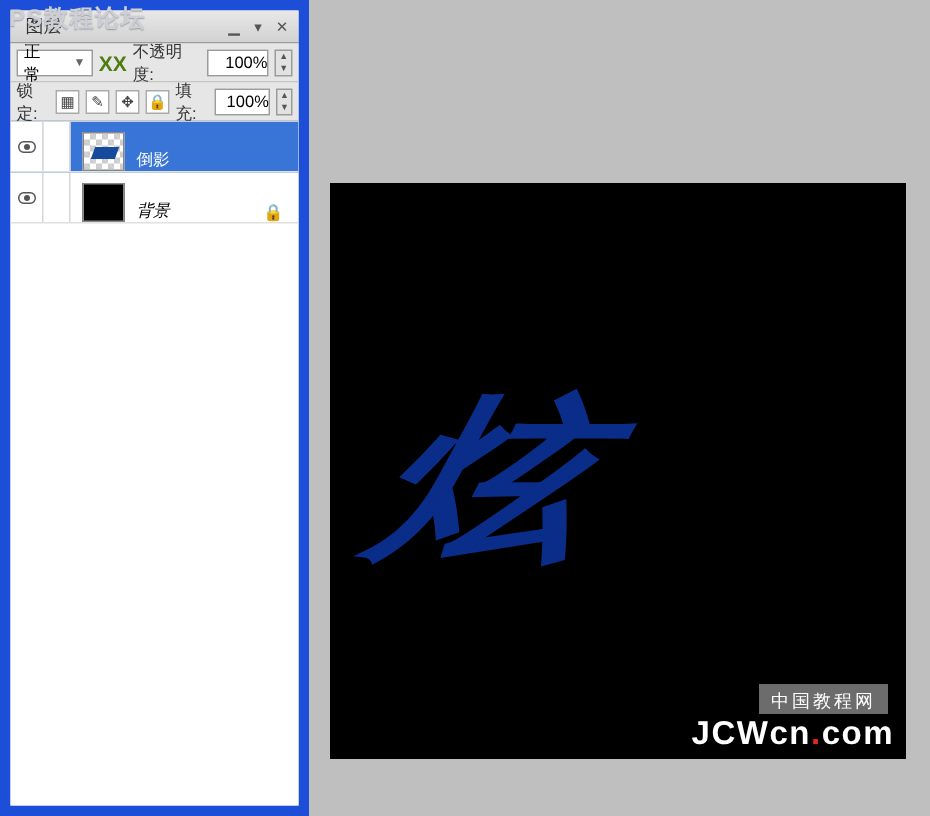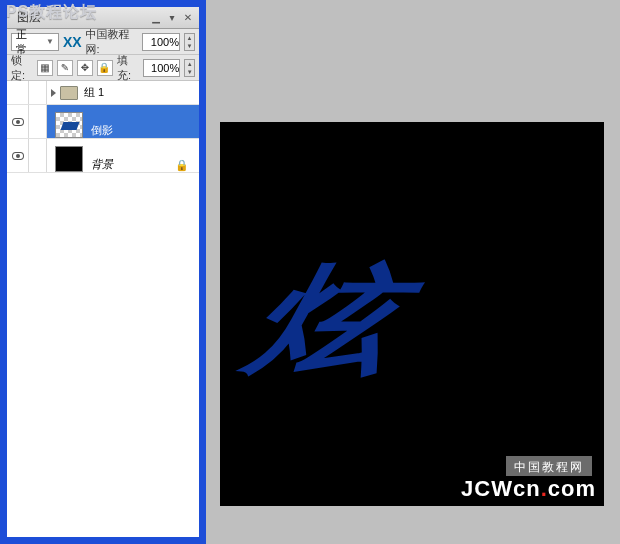"XX" .xx { color: #0369a1 -> #4d7c0f }
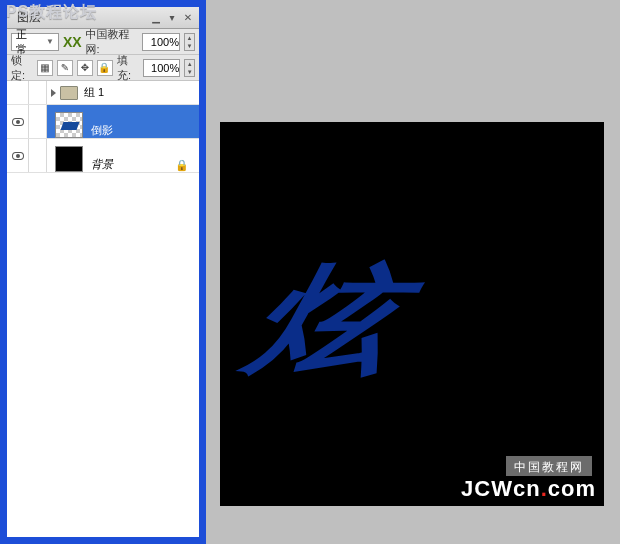"中国教程网:" span.label { text: 中国教程网 -> 不透明度 }
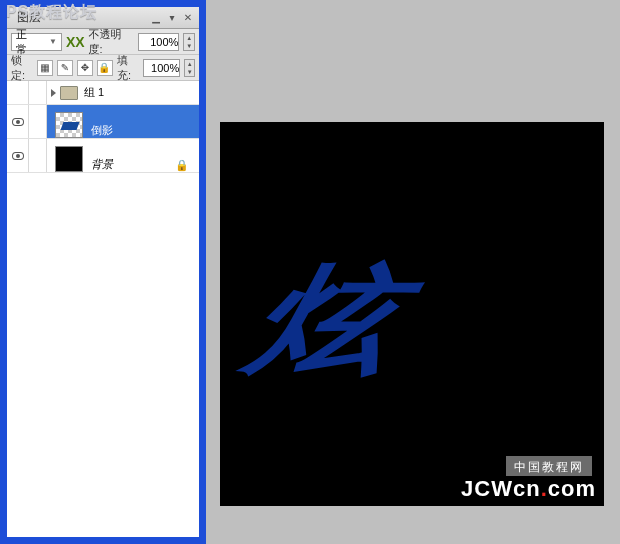"组 1" div.group-row { html: <div> <div></div> <div></div> <div></div> <div></div> <span>组 1</span> </div> -> none }
